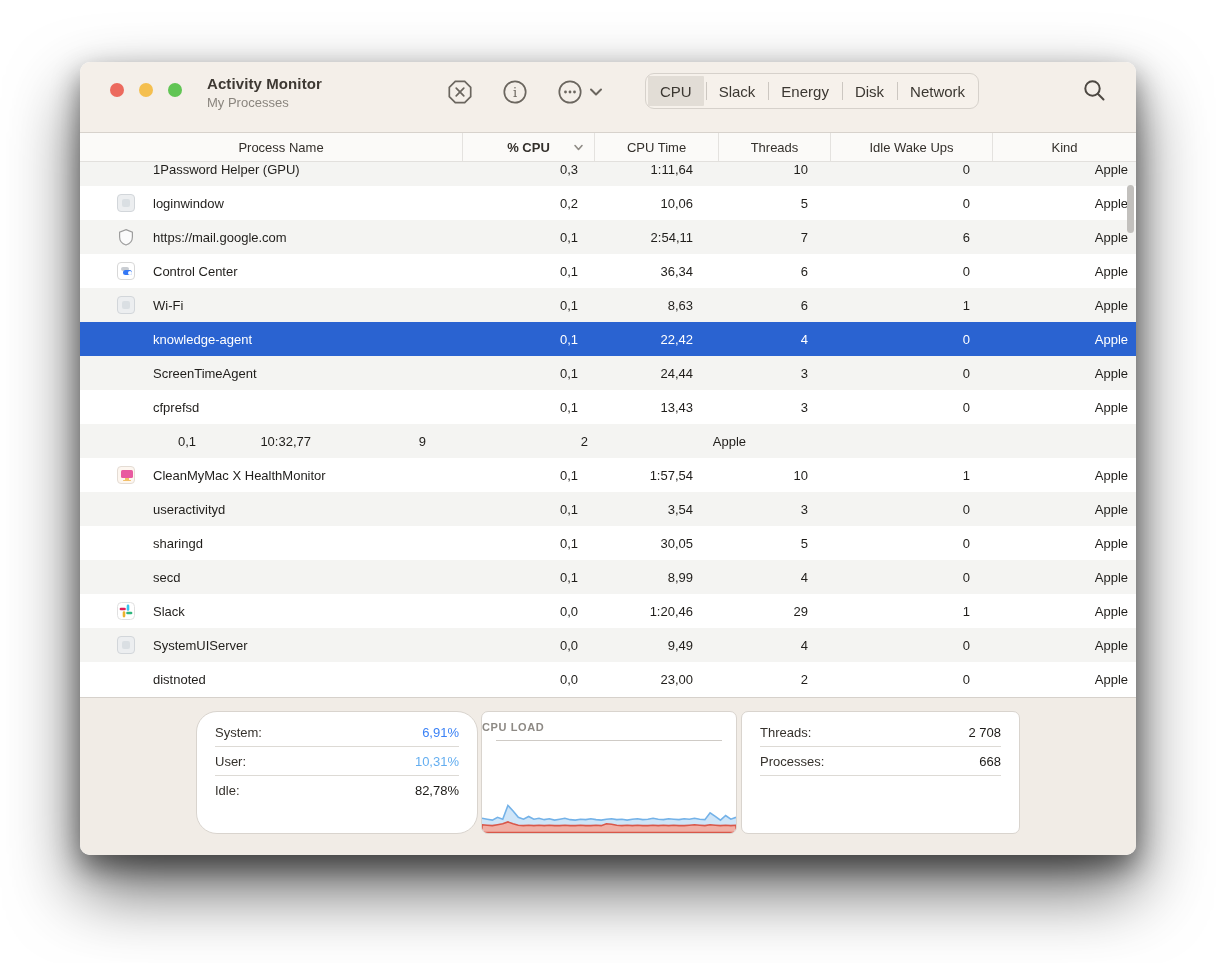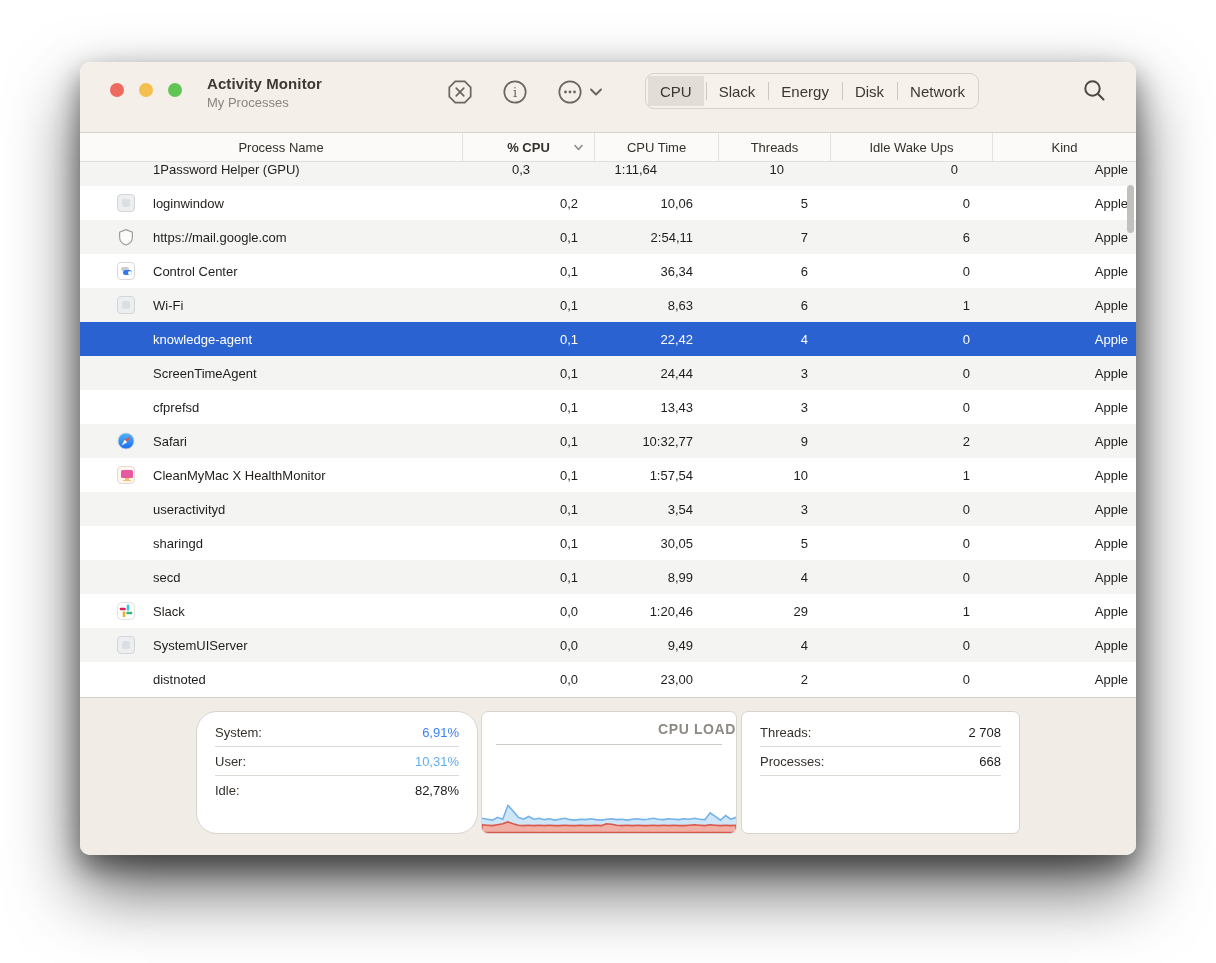"1Password Helper (GPU)" .row.clipped { gap: 12px -> none }
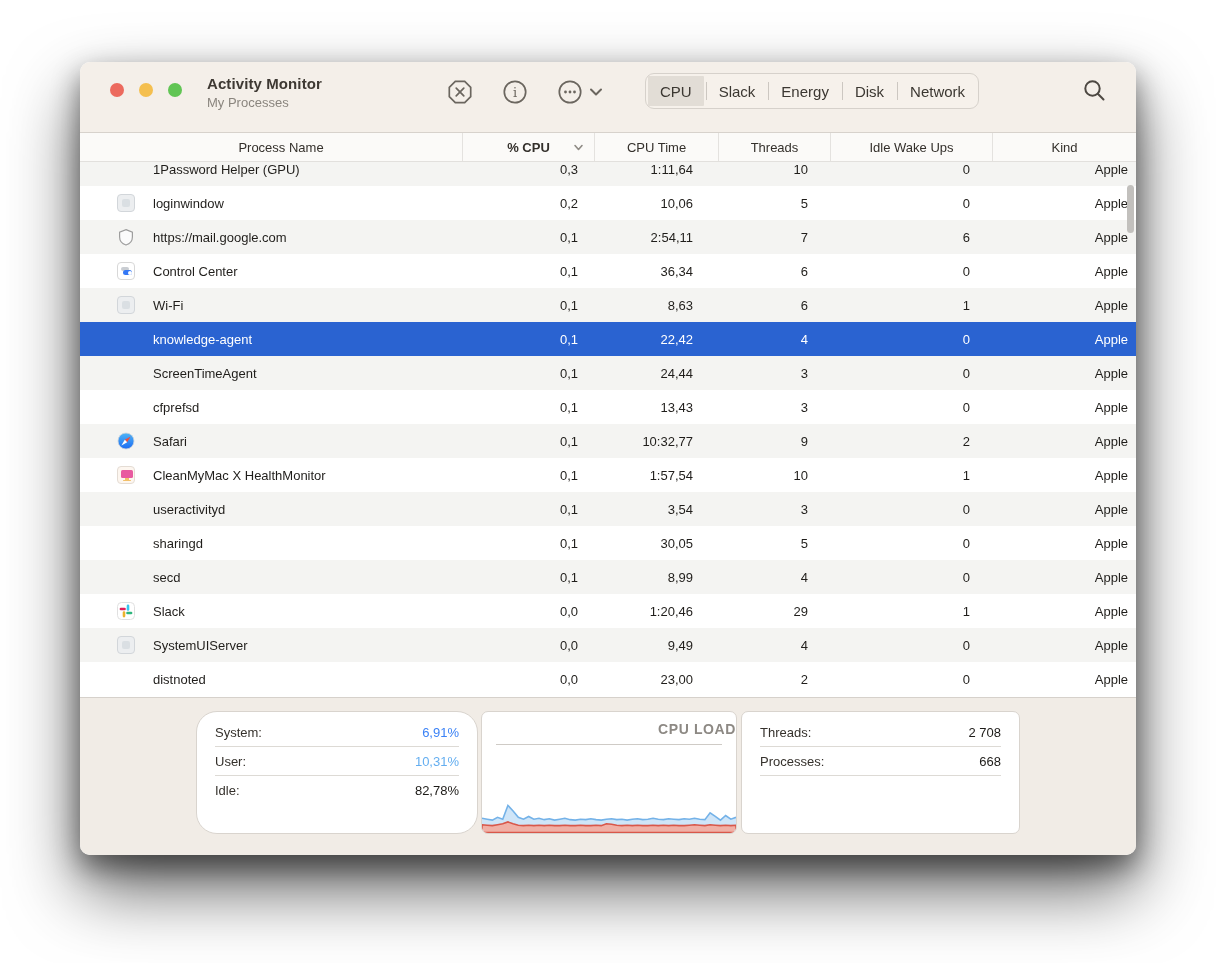"Safari" div.cell-name { html: <div> <span> <svg> <defs> <linearGradient> <stop></stop> <stop></stop> </linearGradient> </defs> <circle></circle> <polygon></polygon> <polygon></polygon> </svg> </span> <span>Safari</span> </div> -> none }
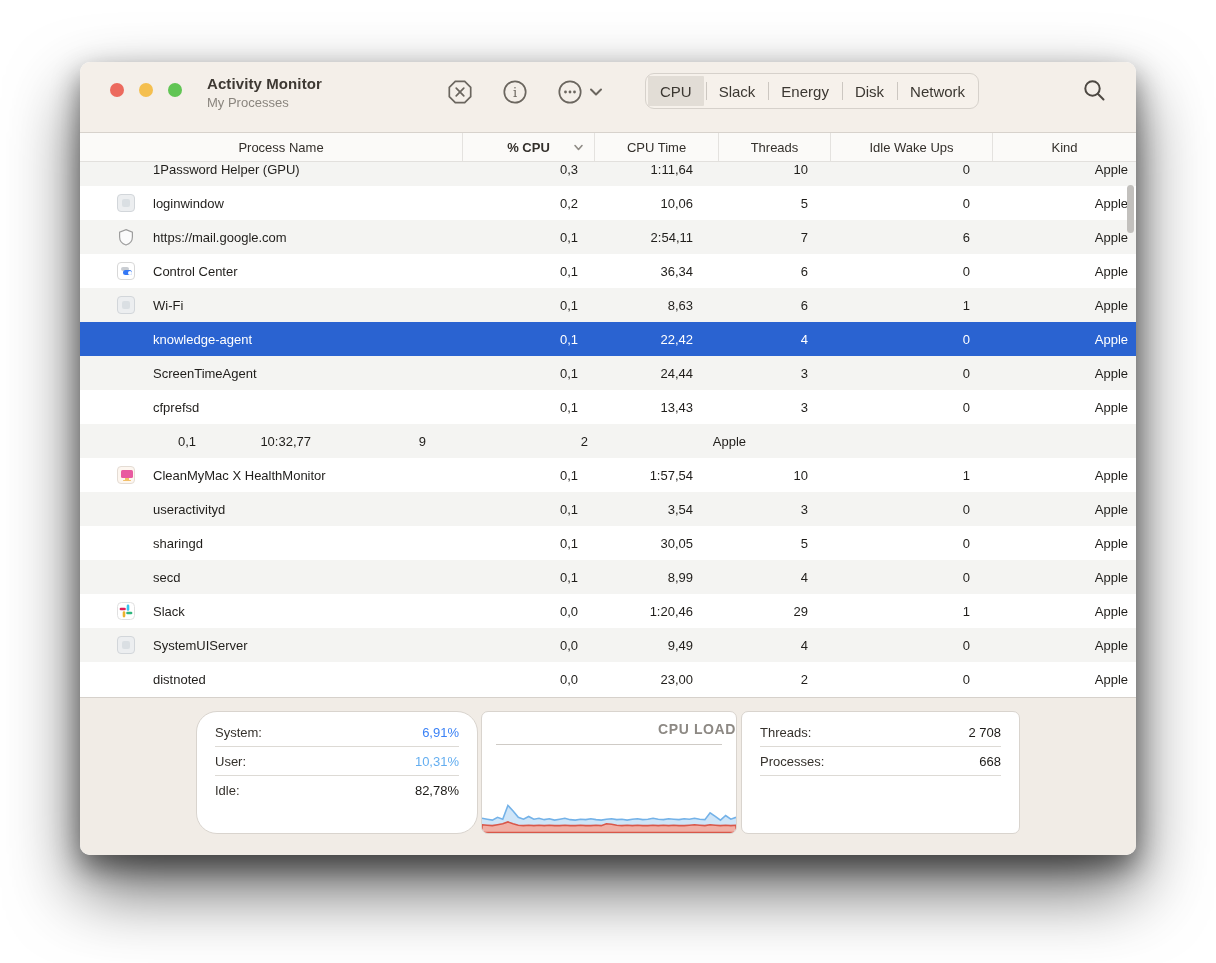"CPU LOAD" .load-title { font-size: 14px -> 11px; text-align: right -> left }
